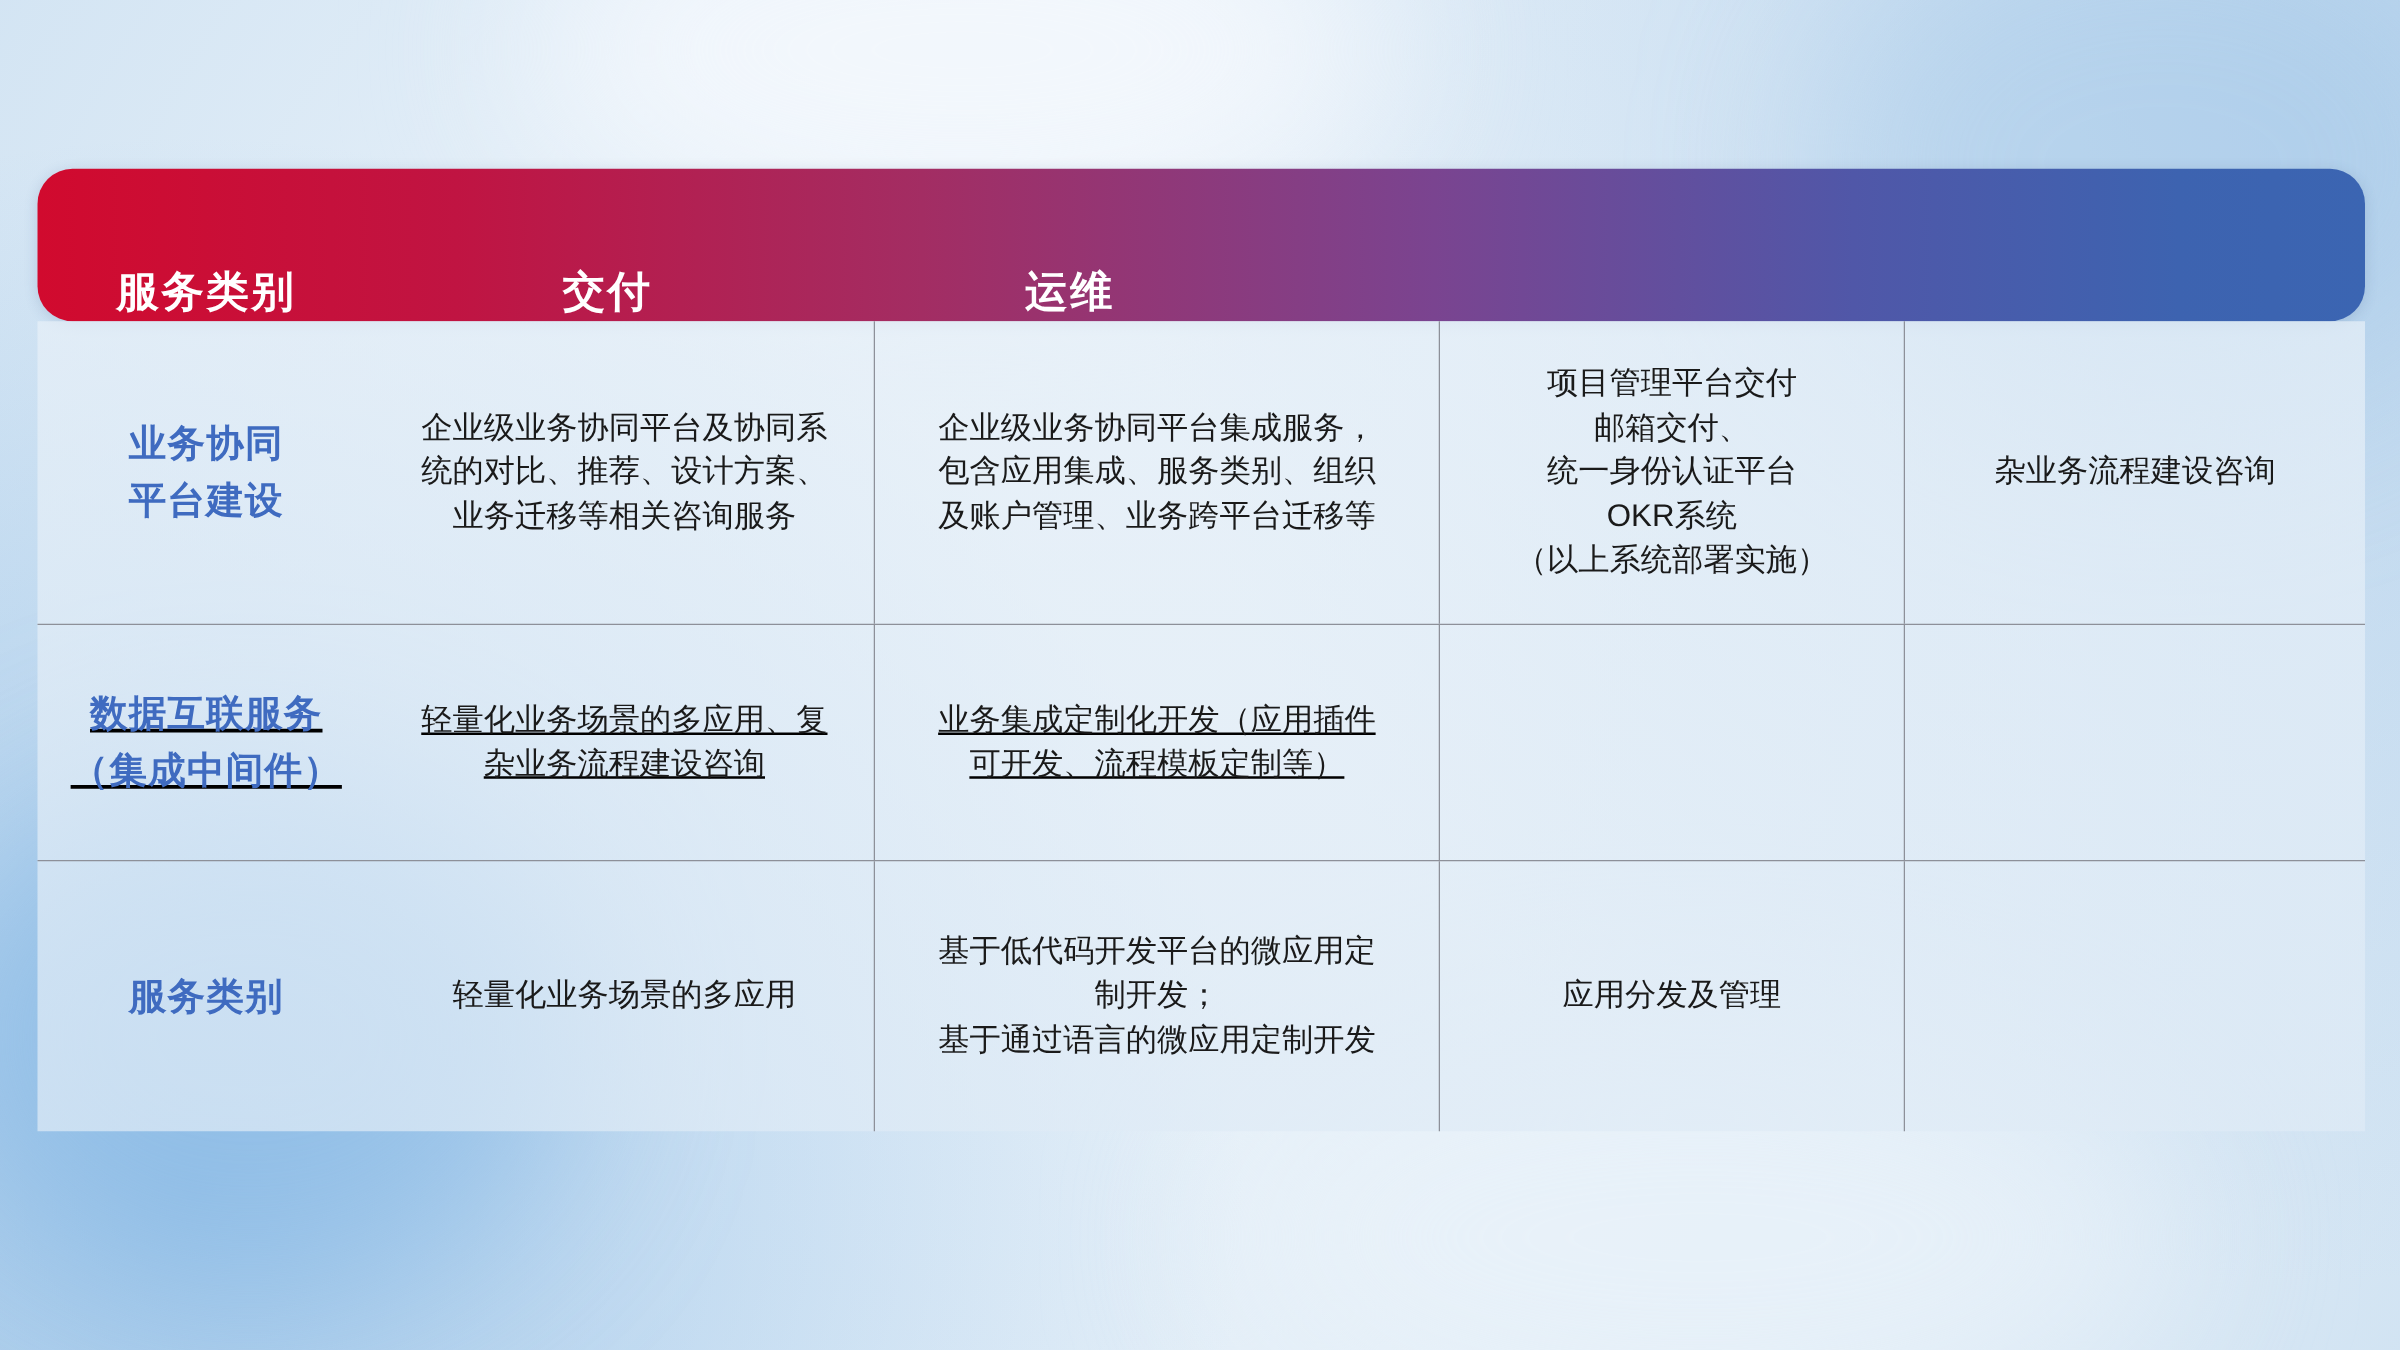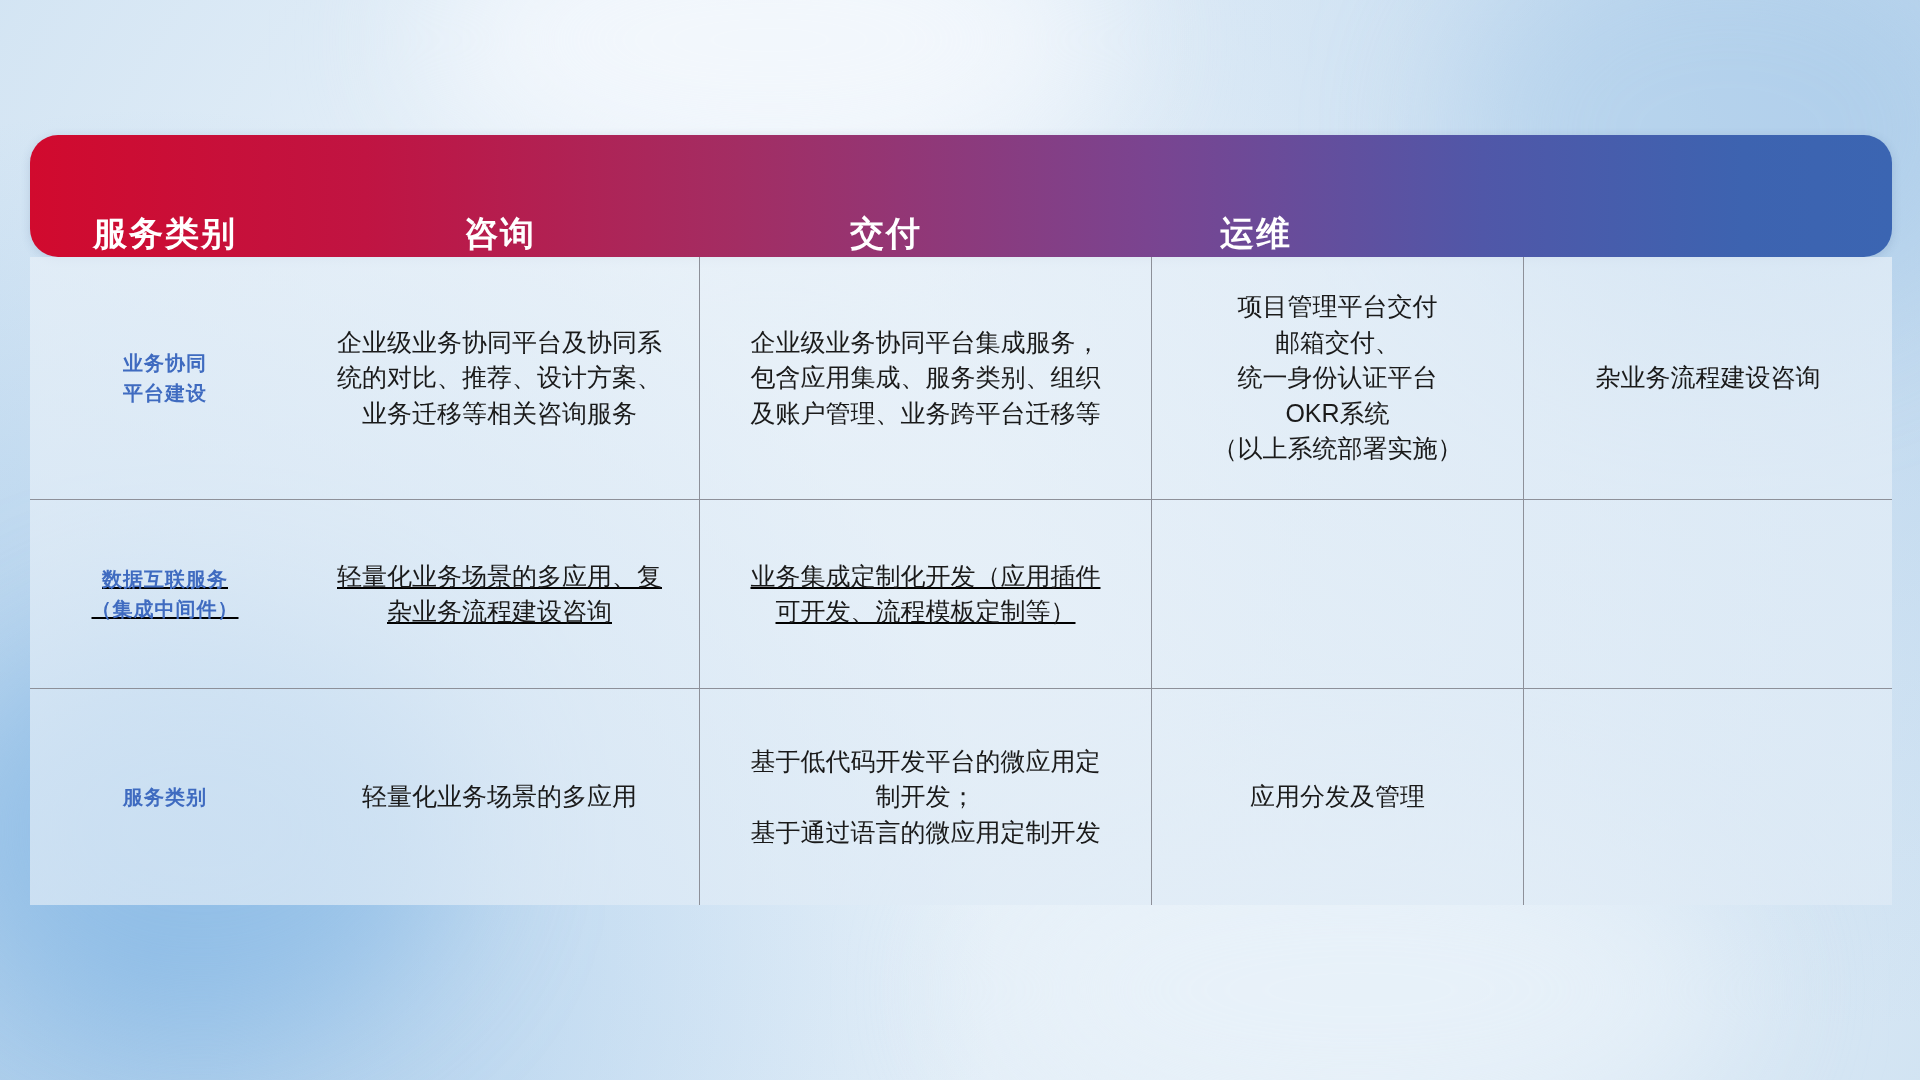"咨询" div.th { html: <div>咨询</div> -> none }
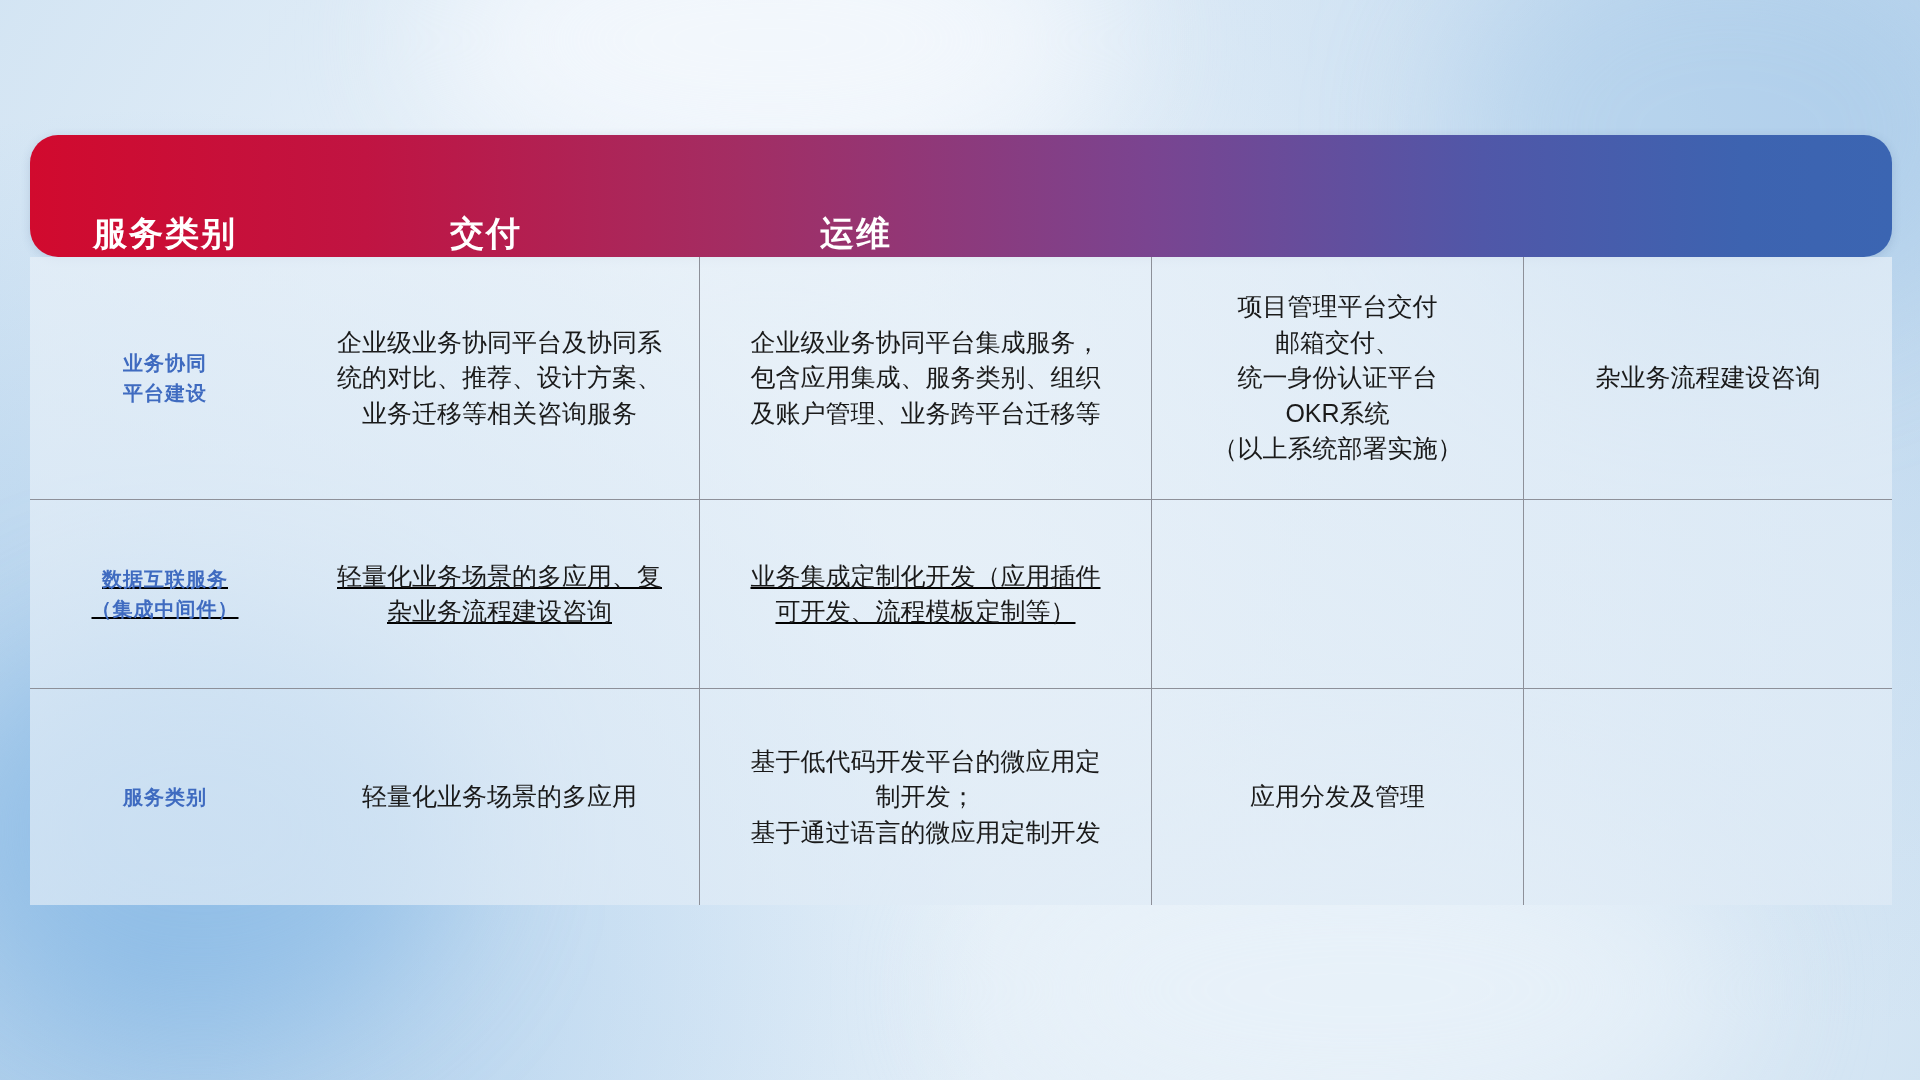"业务协同" .td.cat { font-size: 20px -> 30px }
